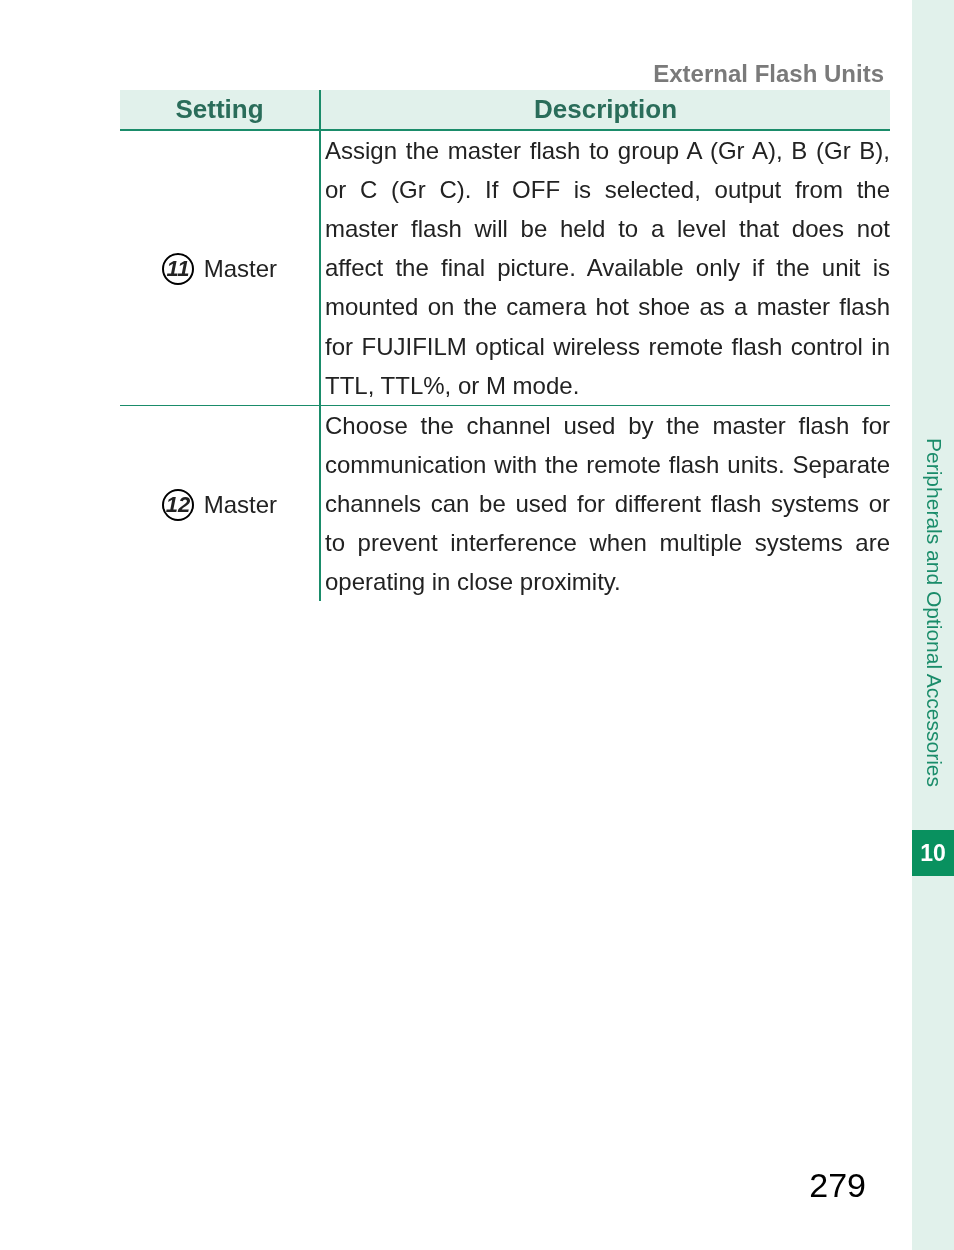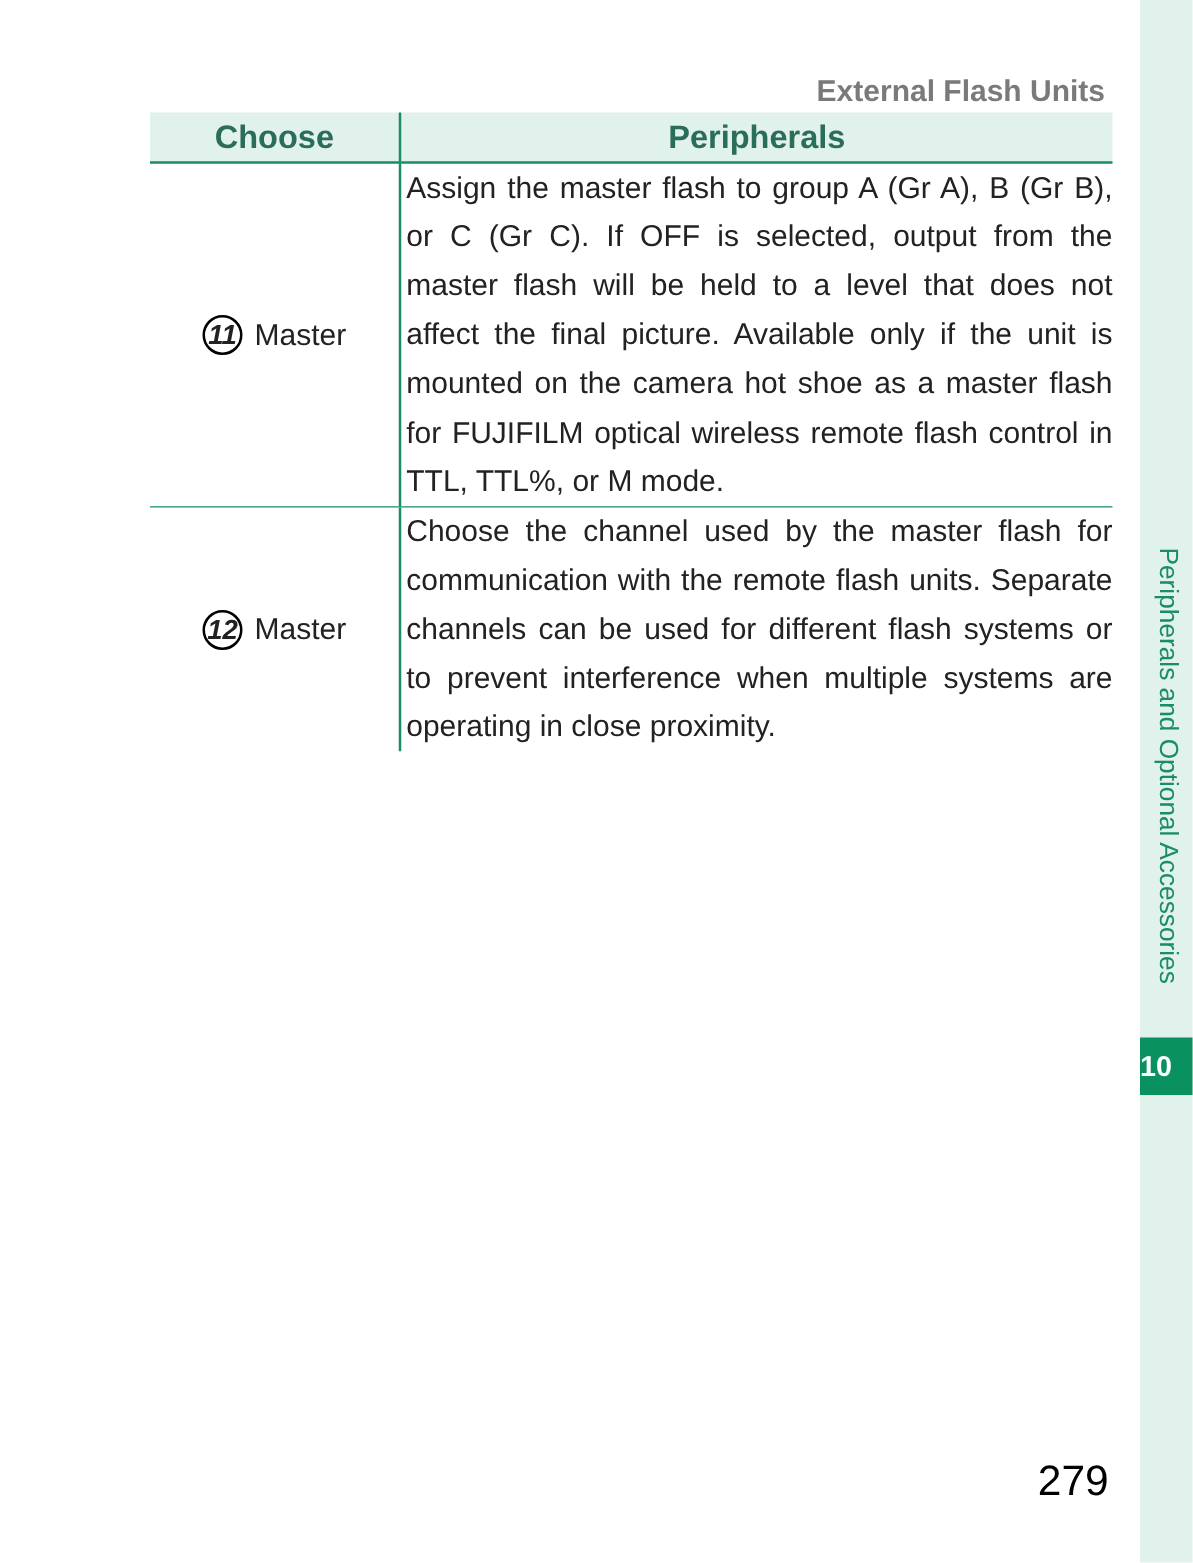"Choose" th { text: Choose -> Setting }
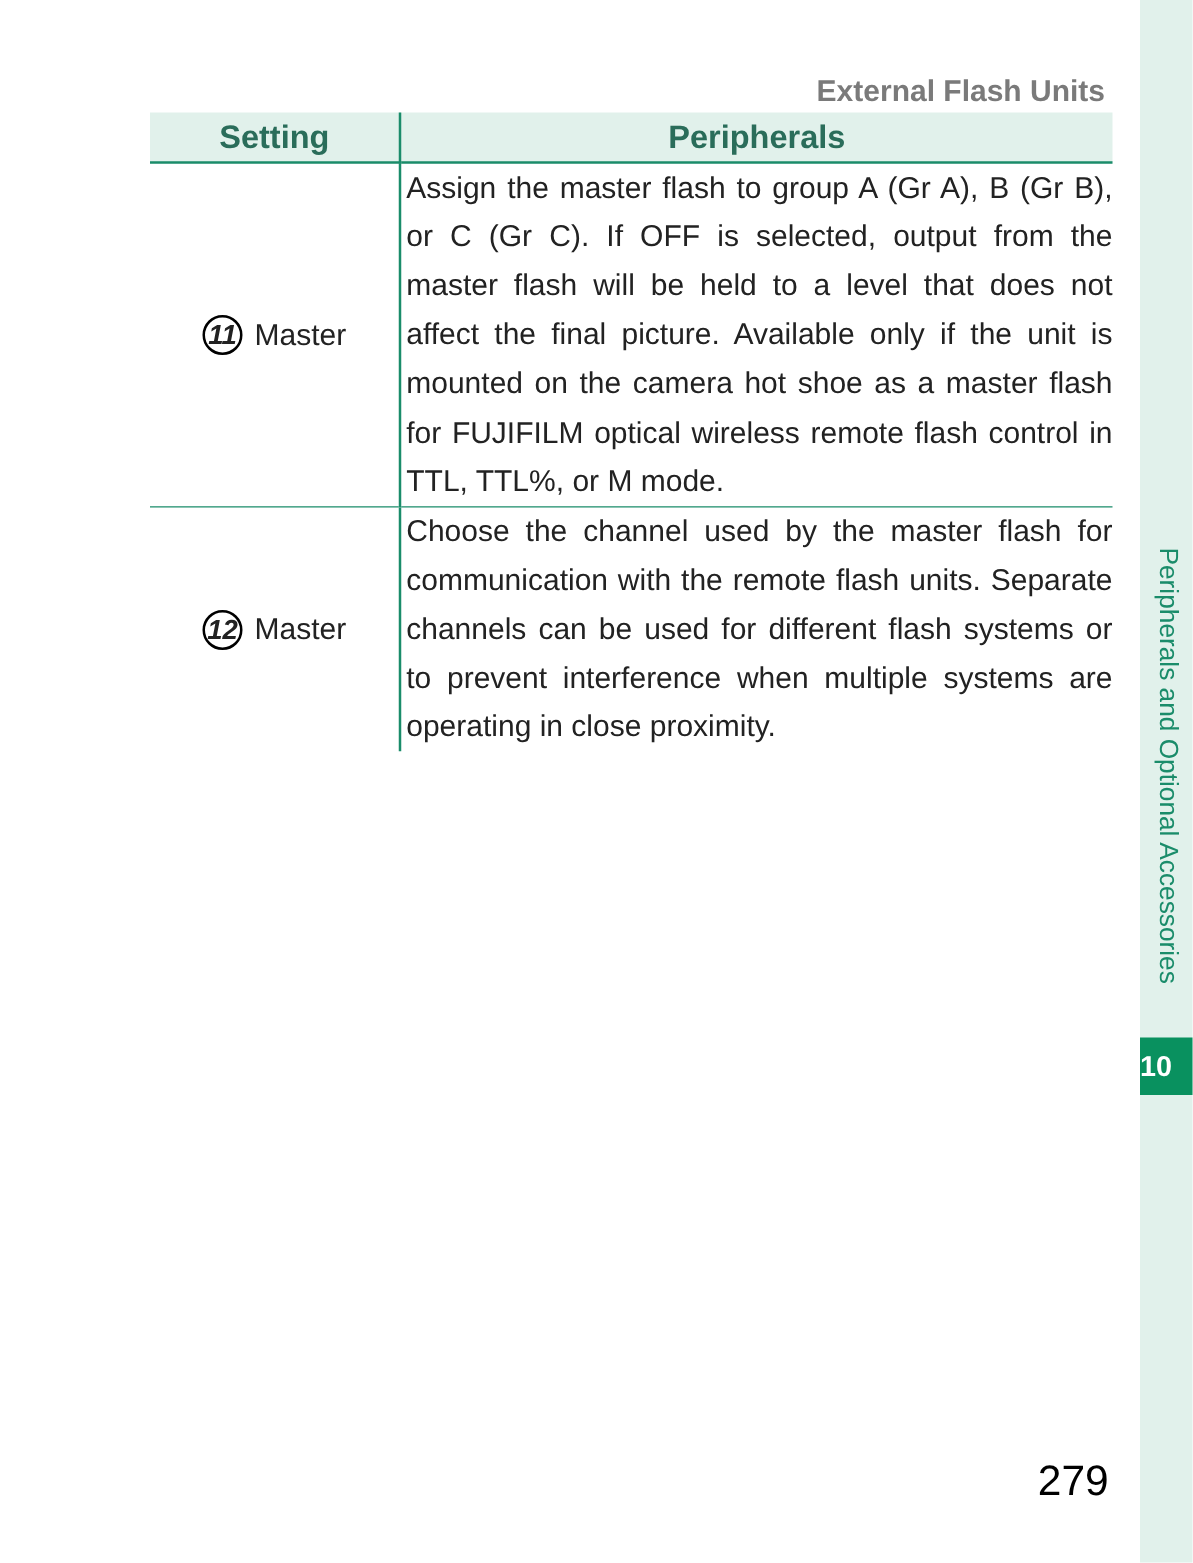"Peripherals" th { text: Peripherals -> Description }
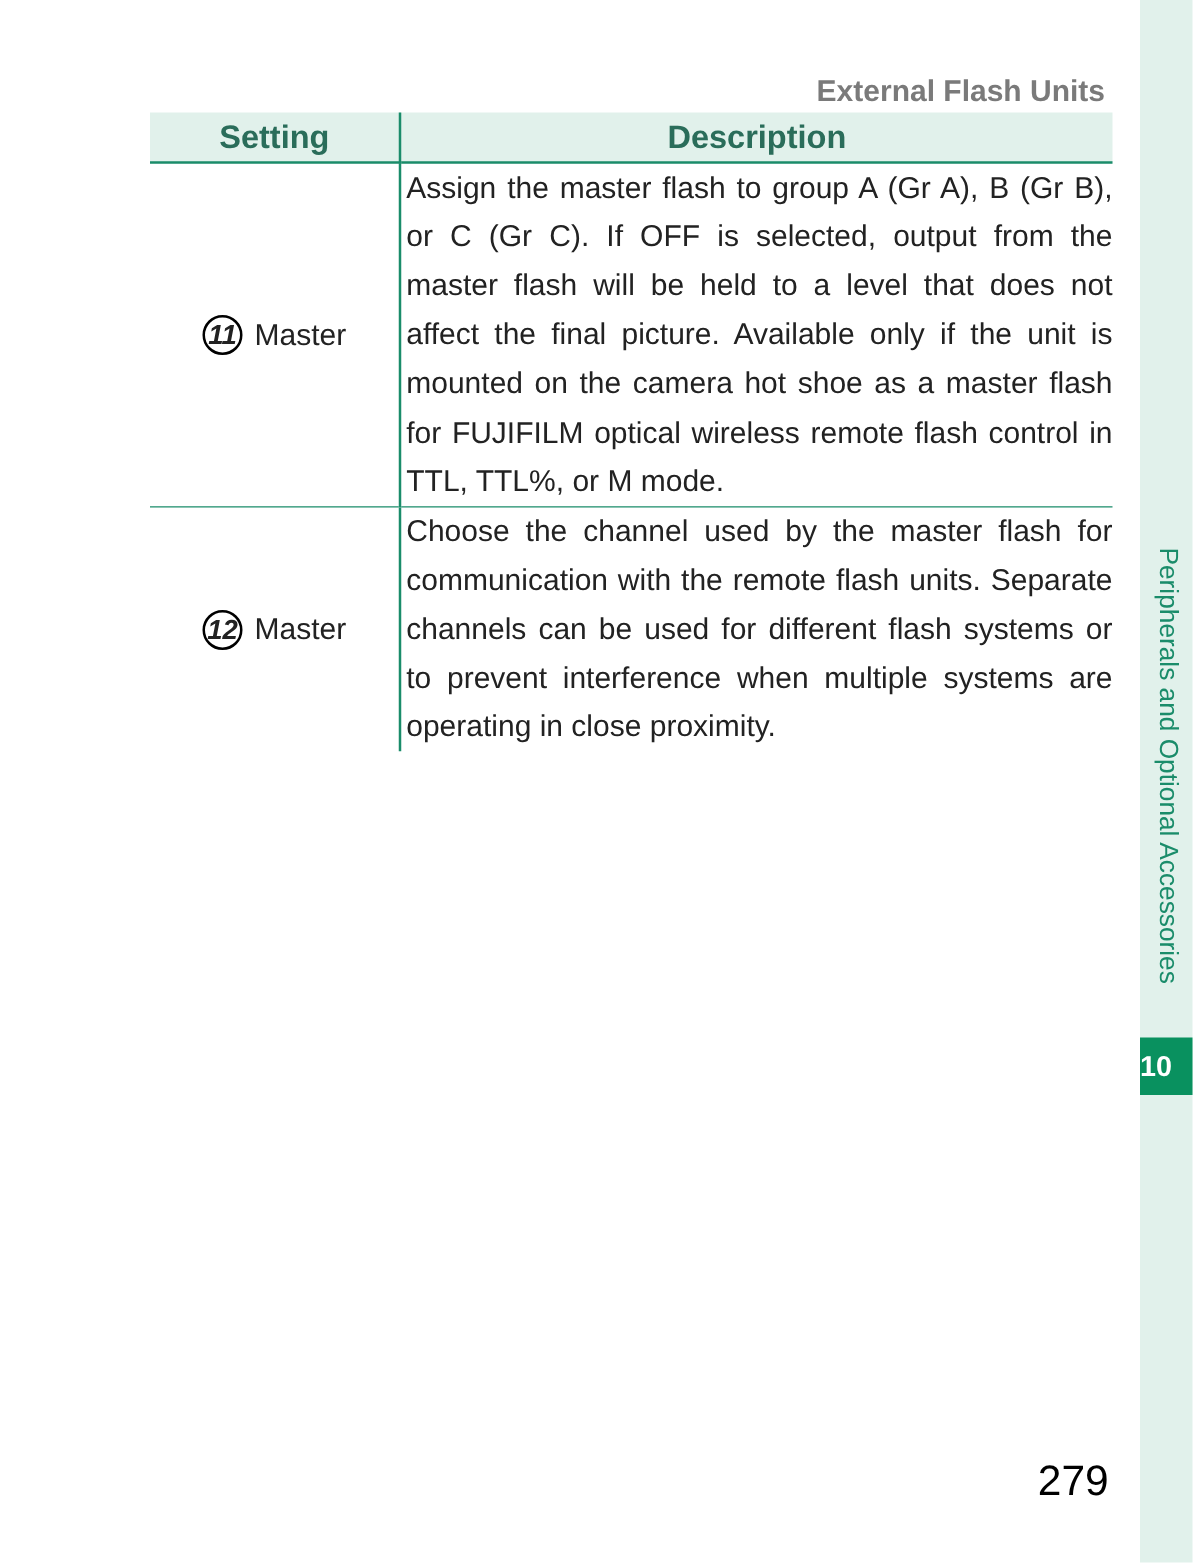"10" .side-num { text-align: left -> center }
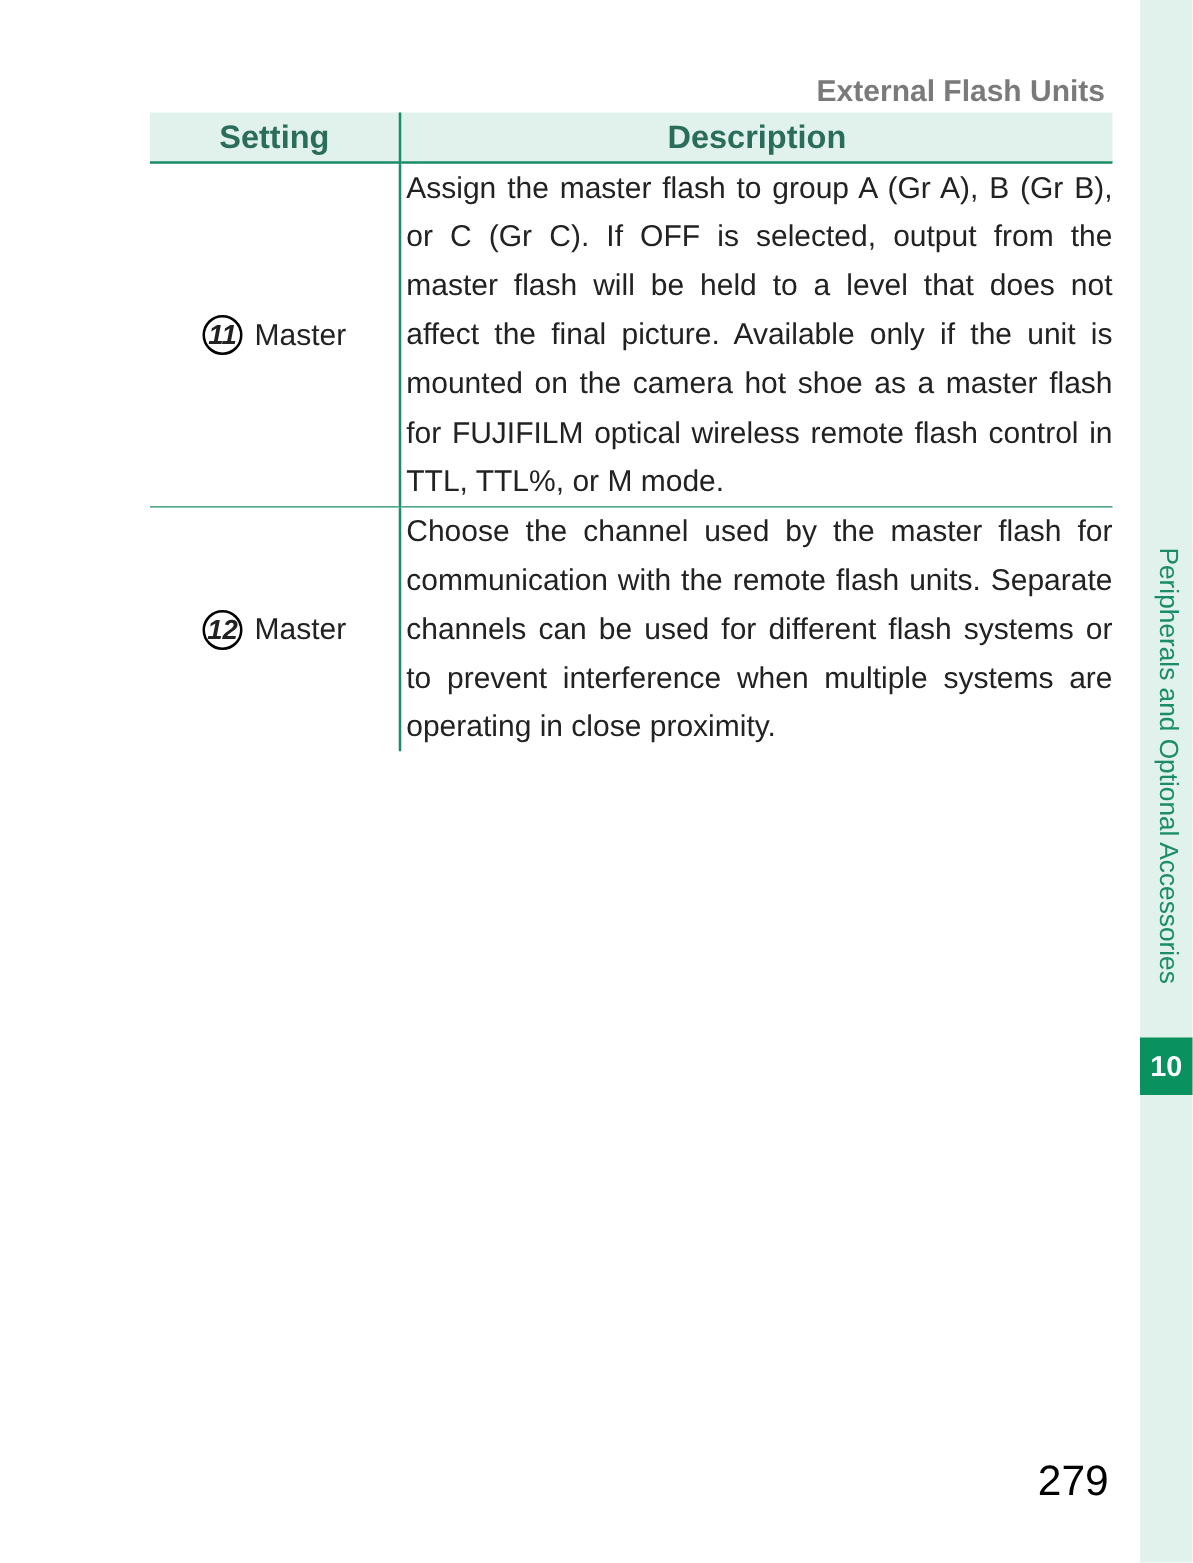"279" .page-number { right: 67px -> 88px }
